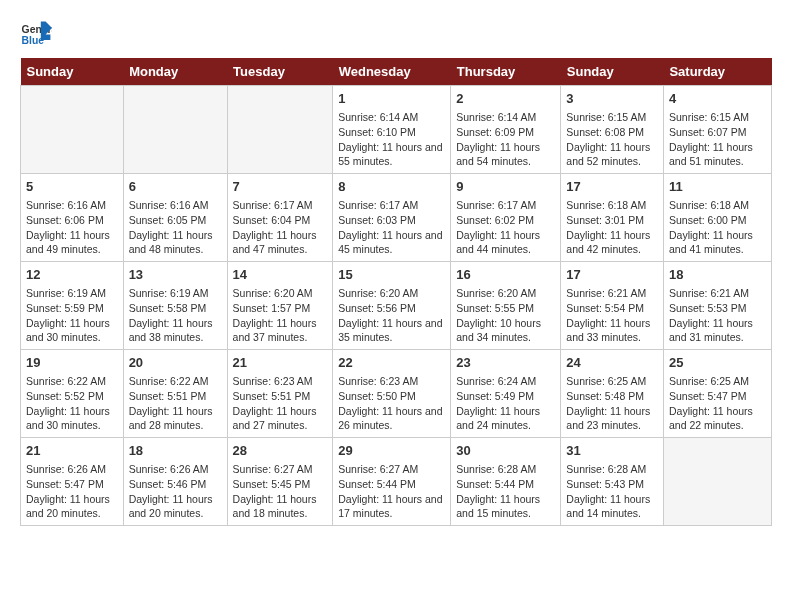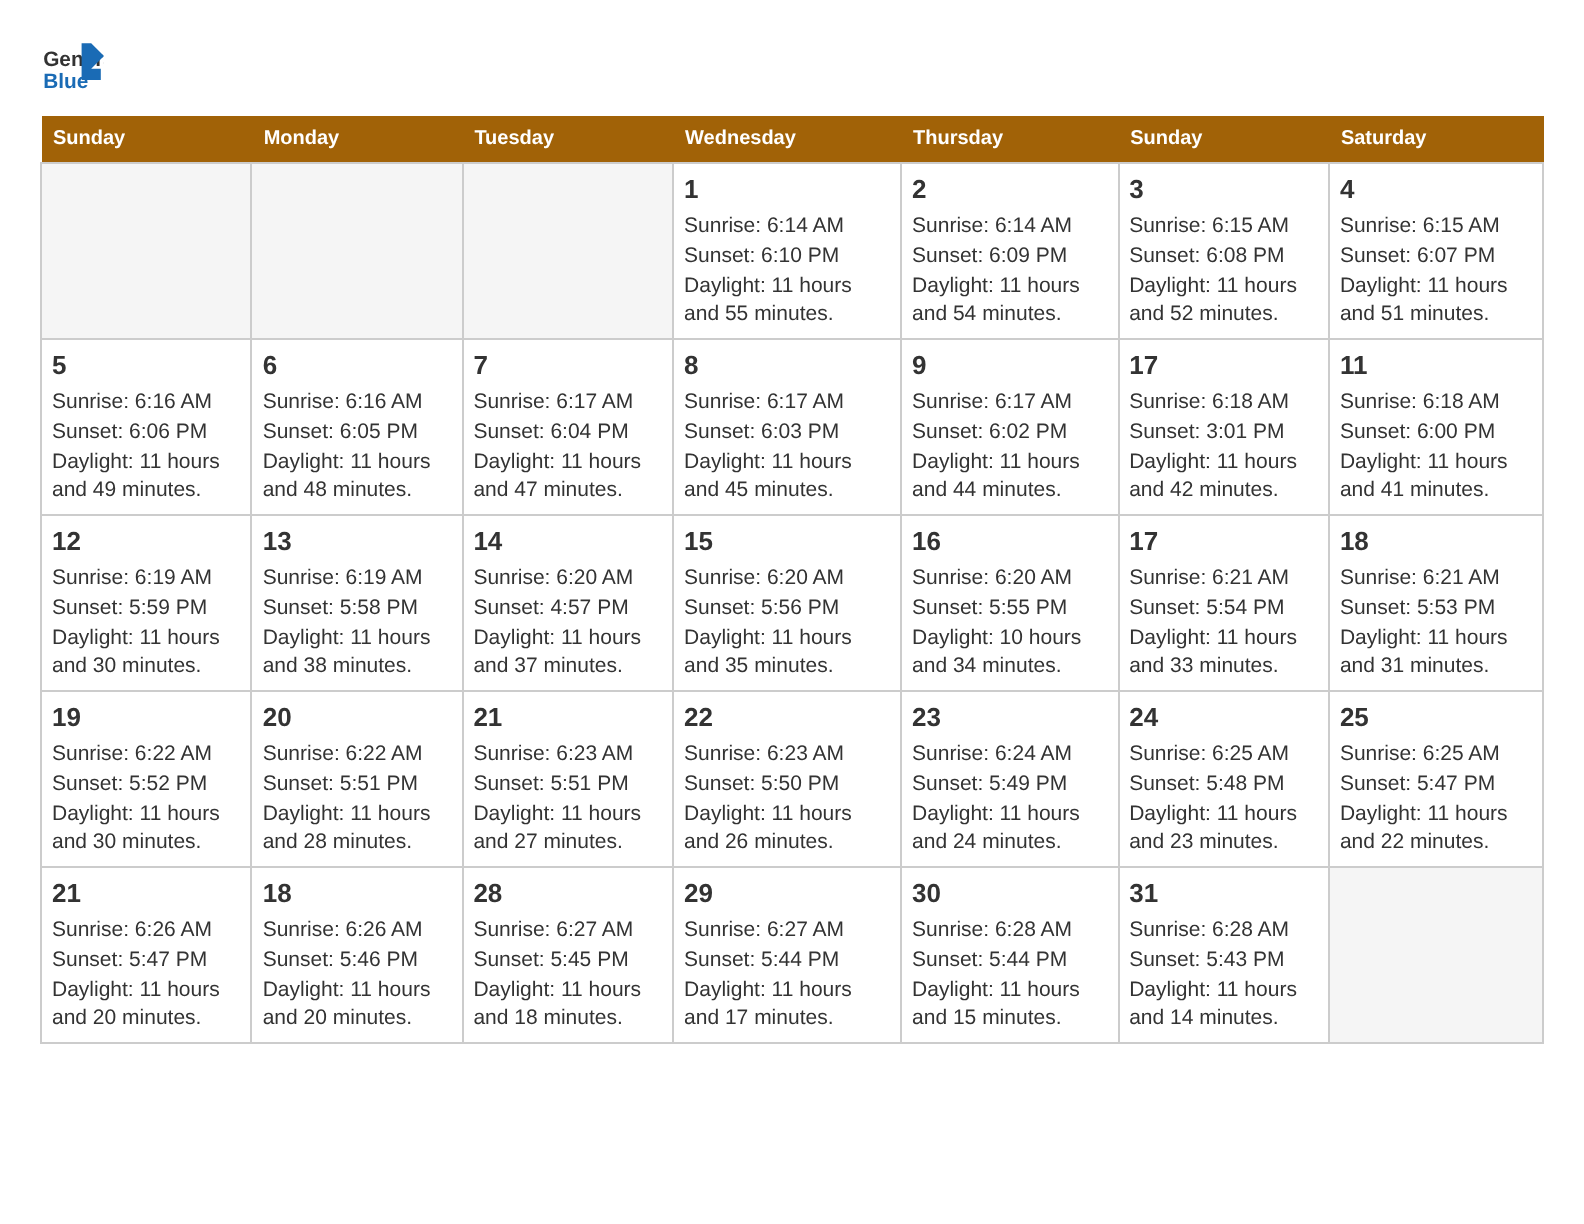"Sunday" th { background-color: #a16207 -> #7f1d1d; font-size: 10px -> 13px }
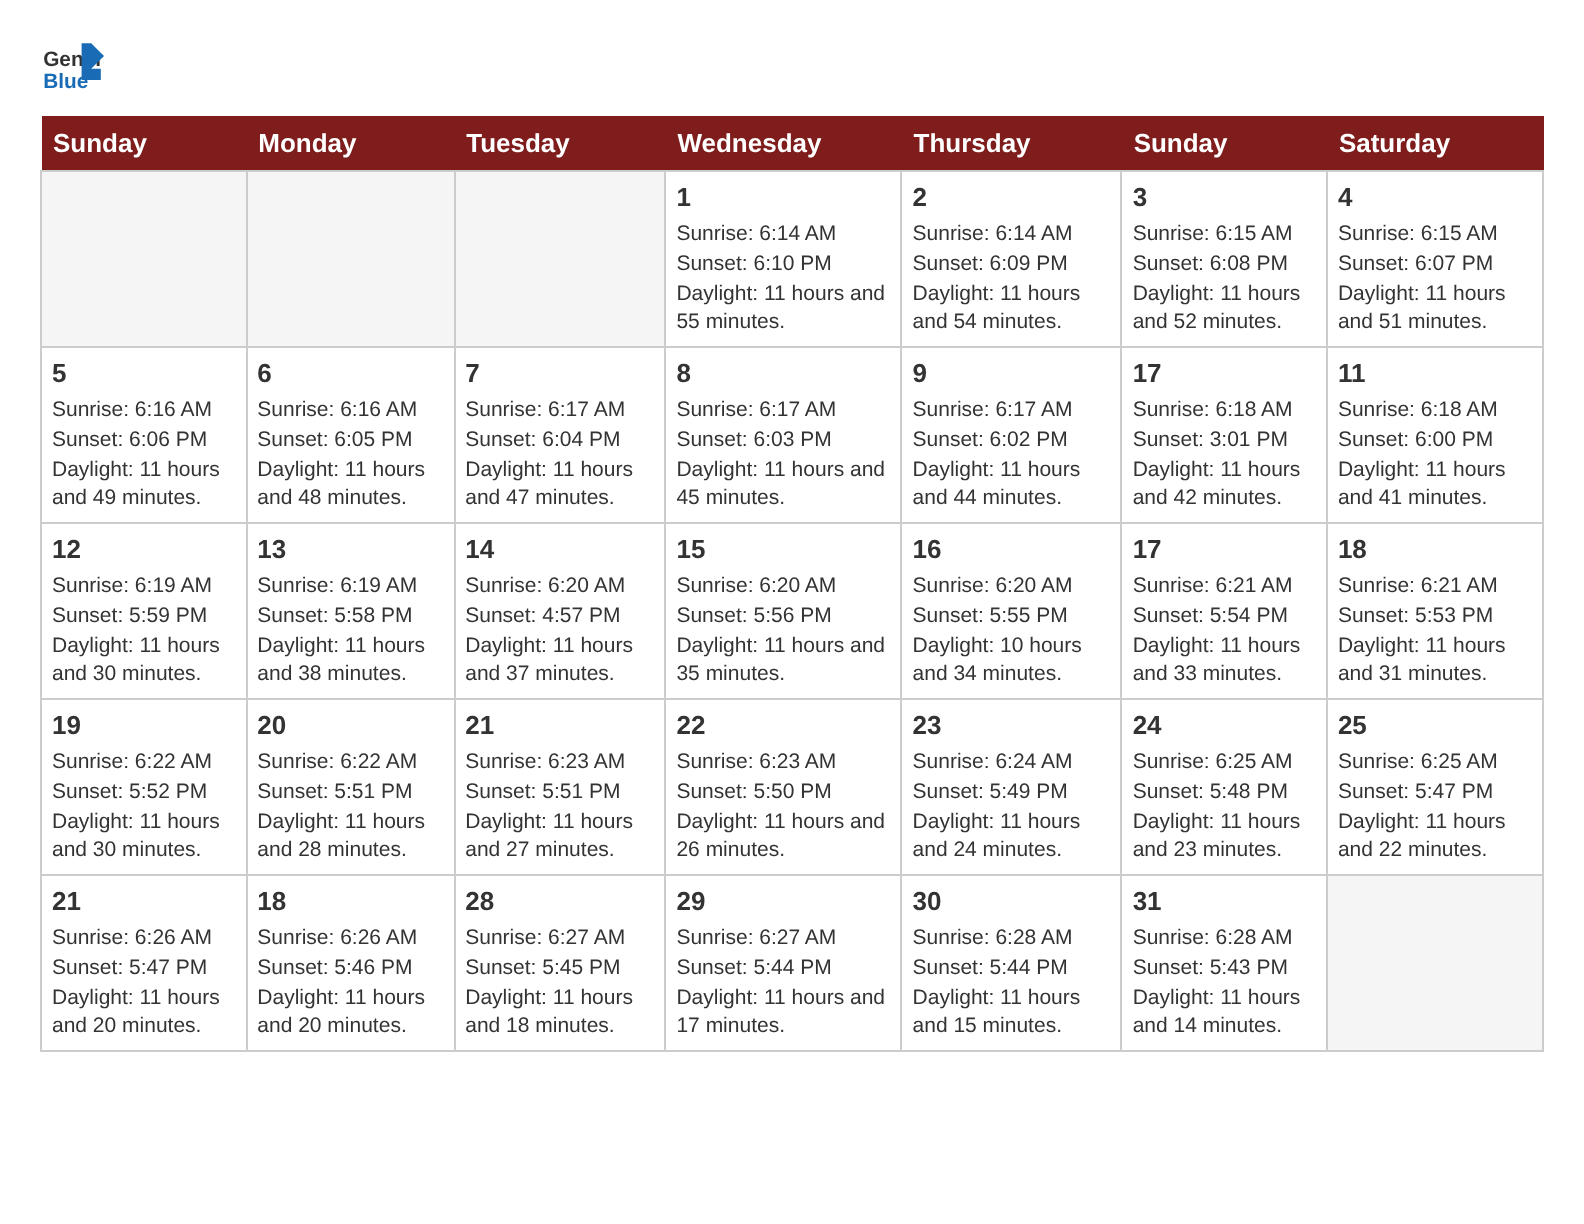"Sunset: 4:57 PM" span { text: 4:57 -> 1:57 }
